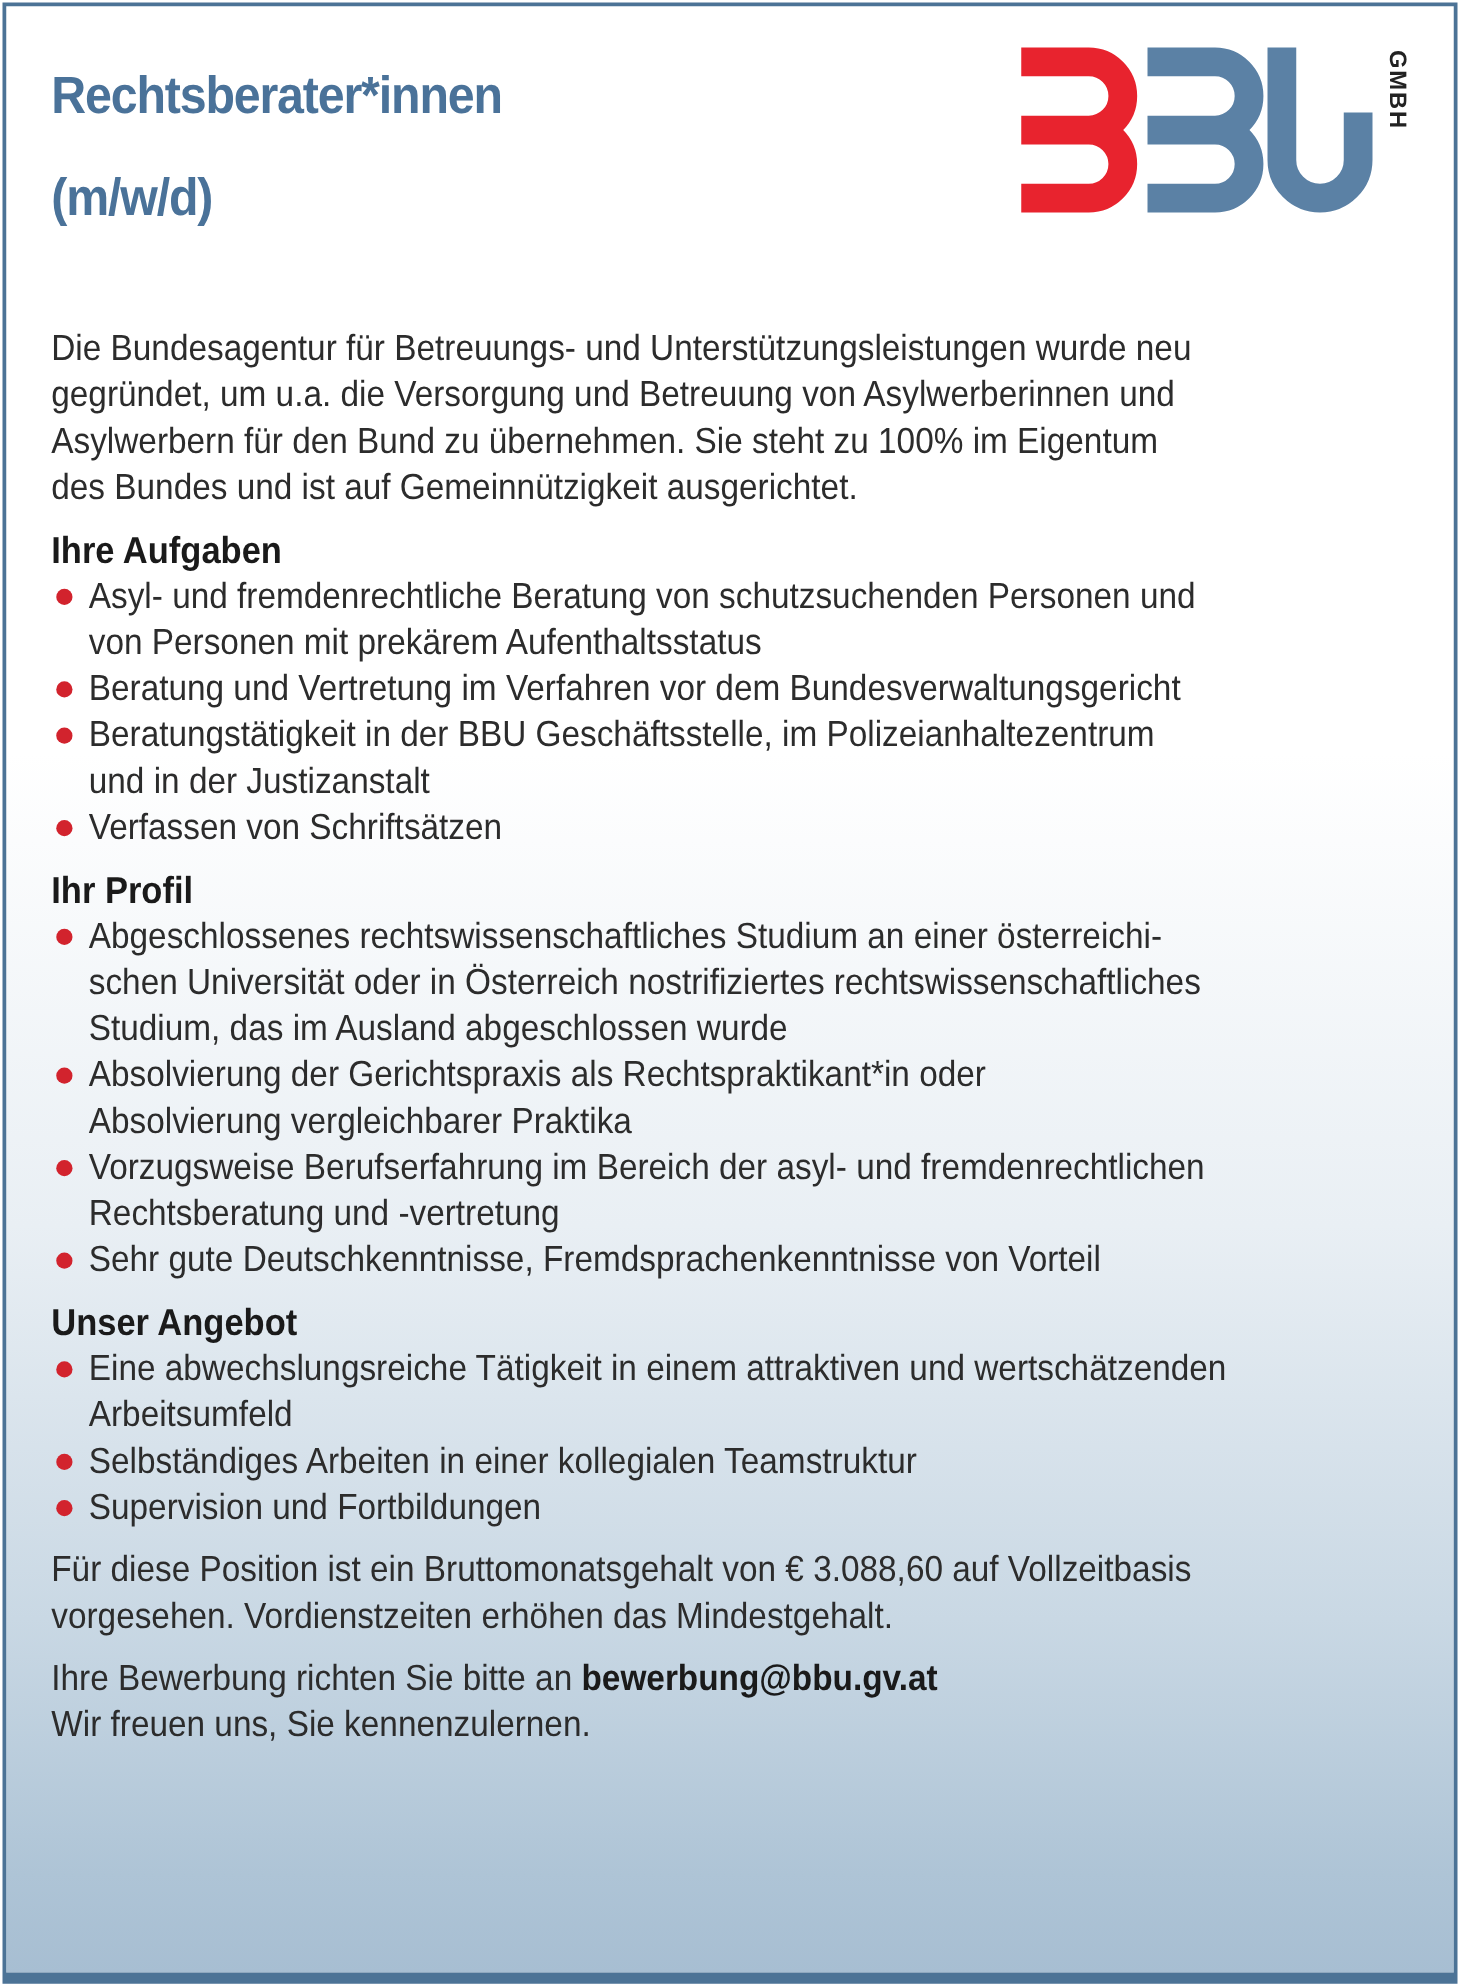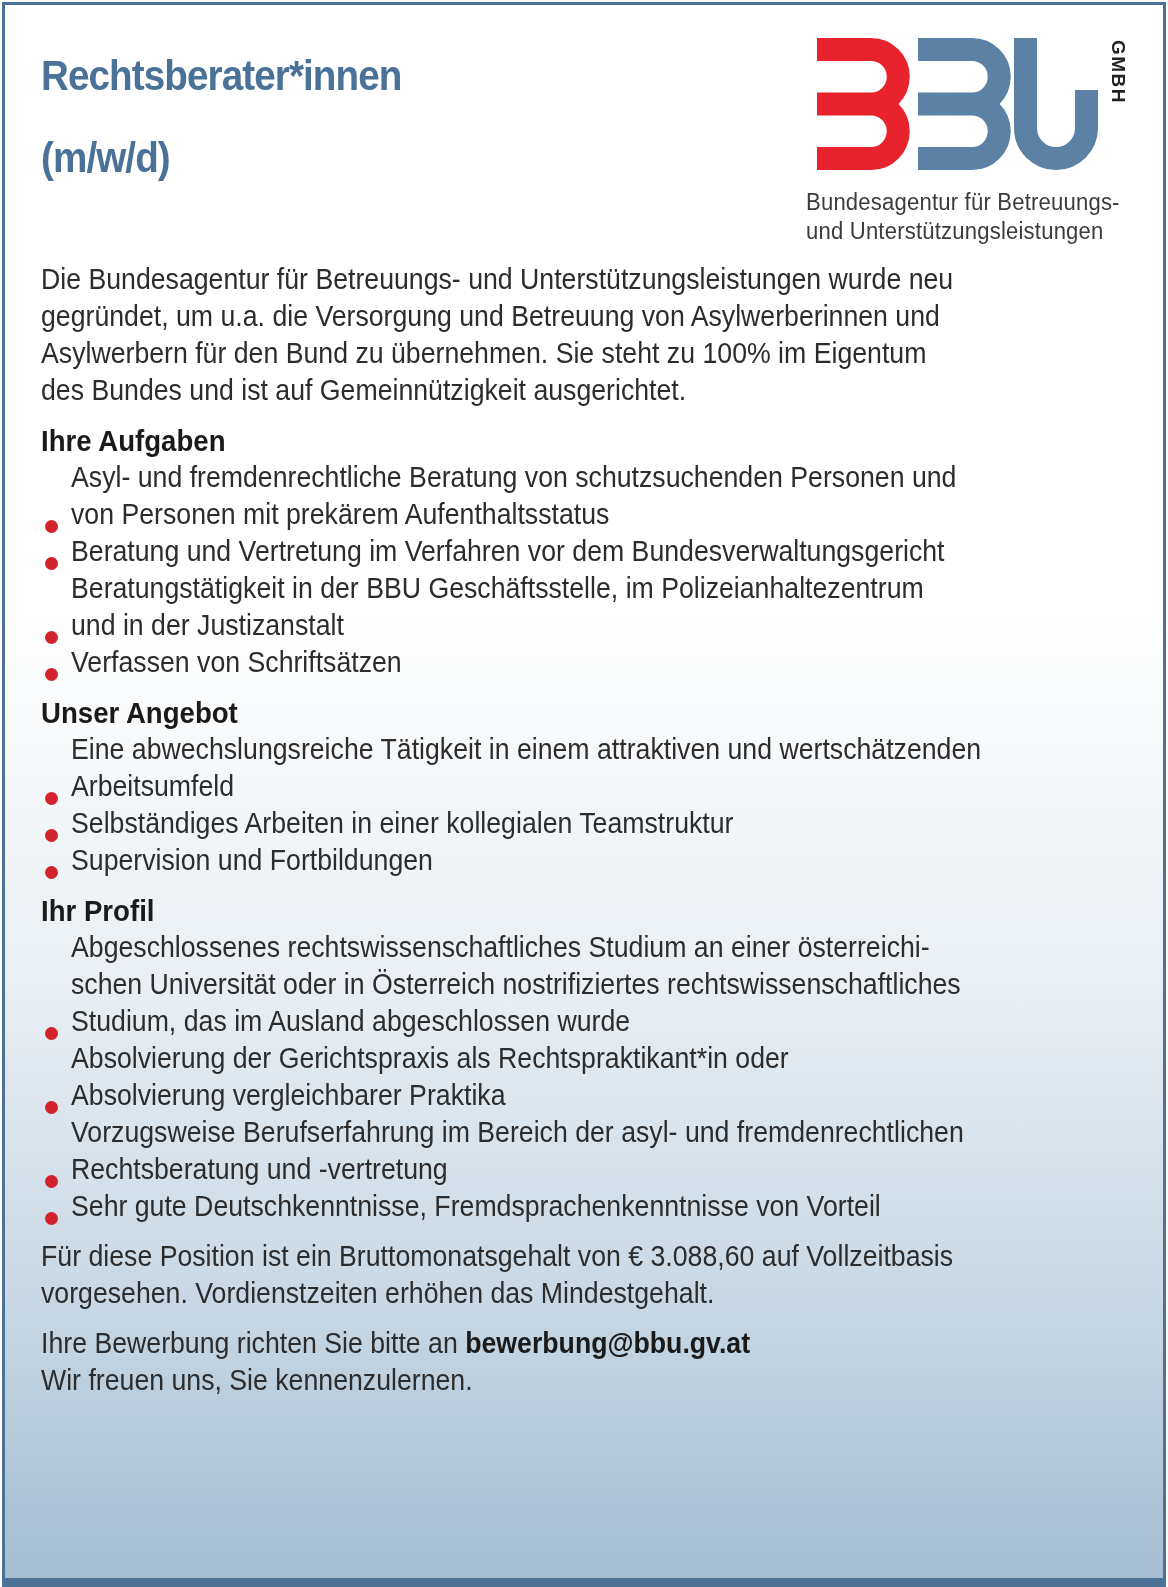"Bundesagentur für Betreuungs-" div.logo-caption { html: <div> <div>Bundesagentur für Betreuungs-</div> <div>und Unterstützungsleistungen</div> </div> -> none }
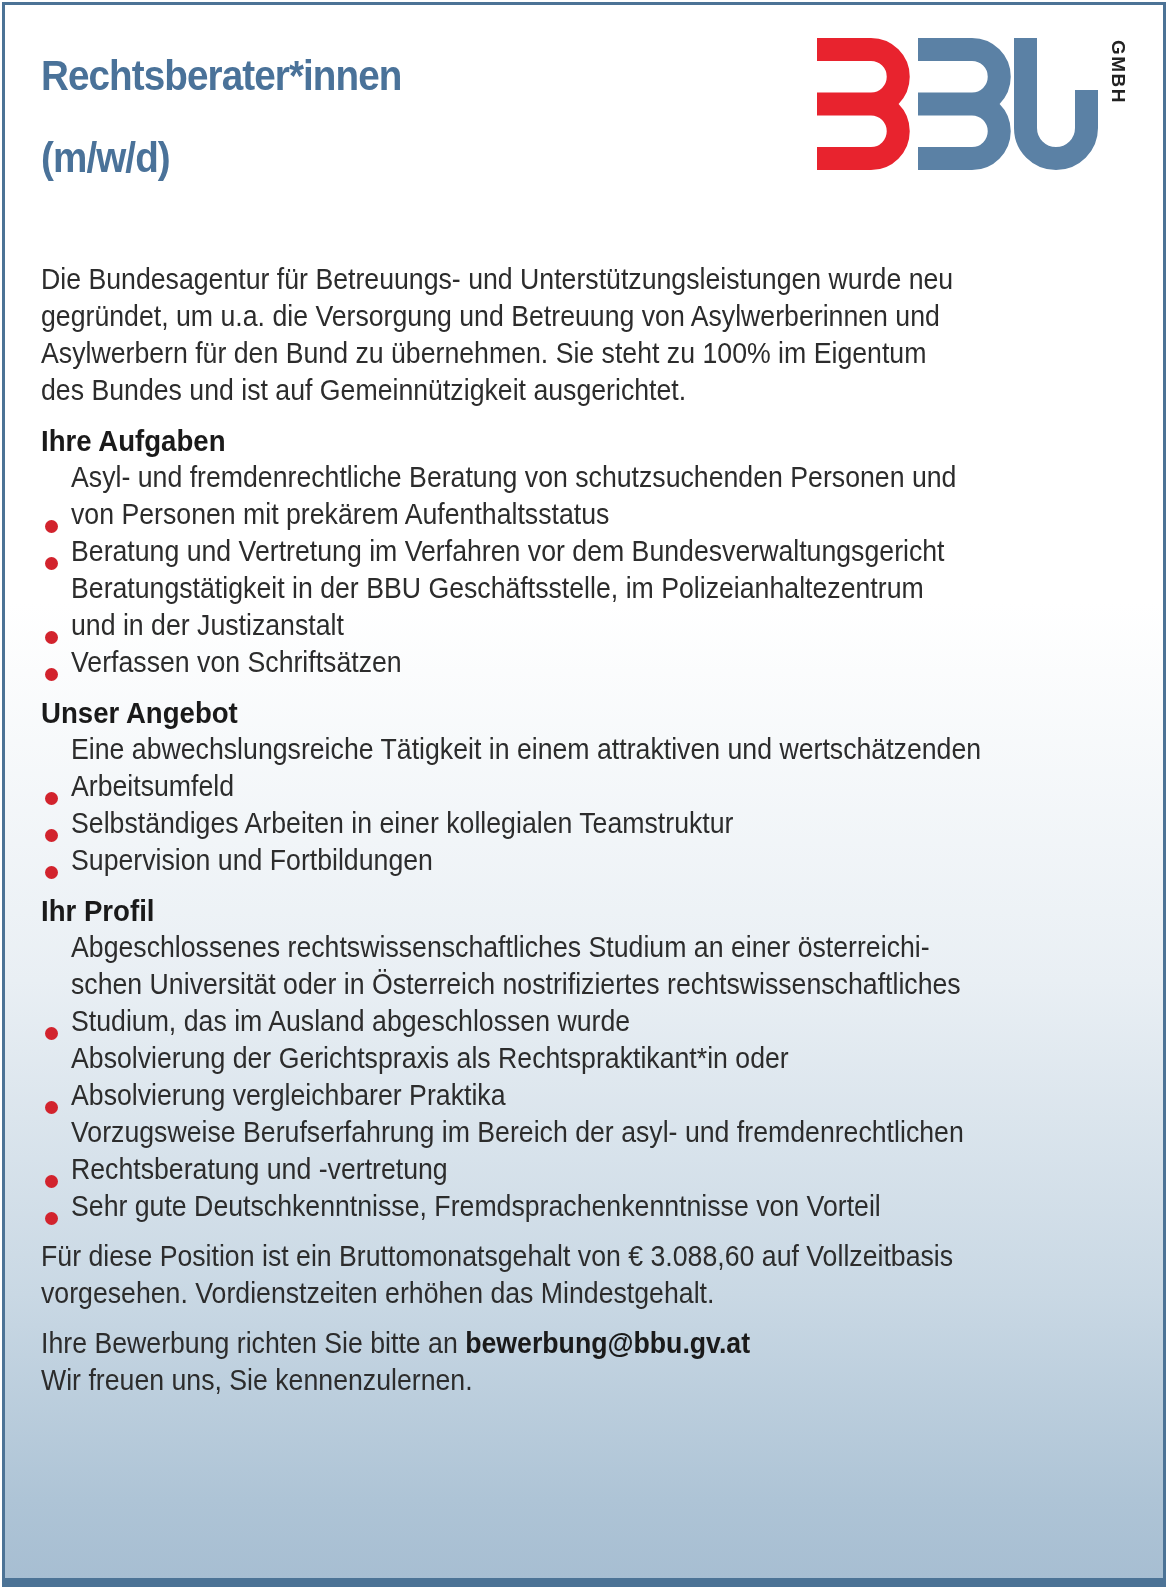"Asyl- und fremdenrechtliche Beratung von" .bullet { align-items: flex-end -> flex-start }
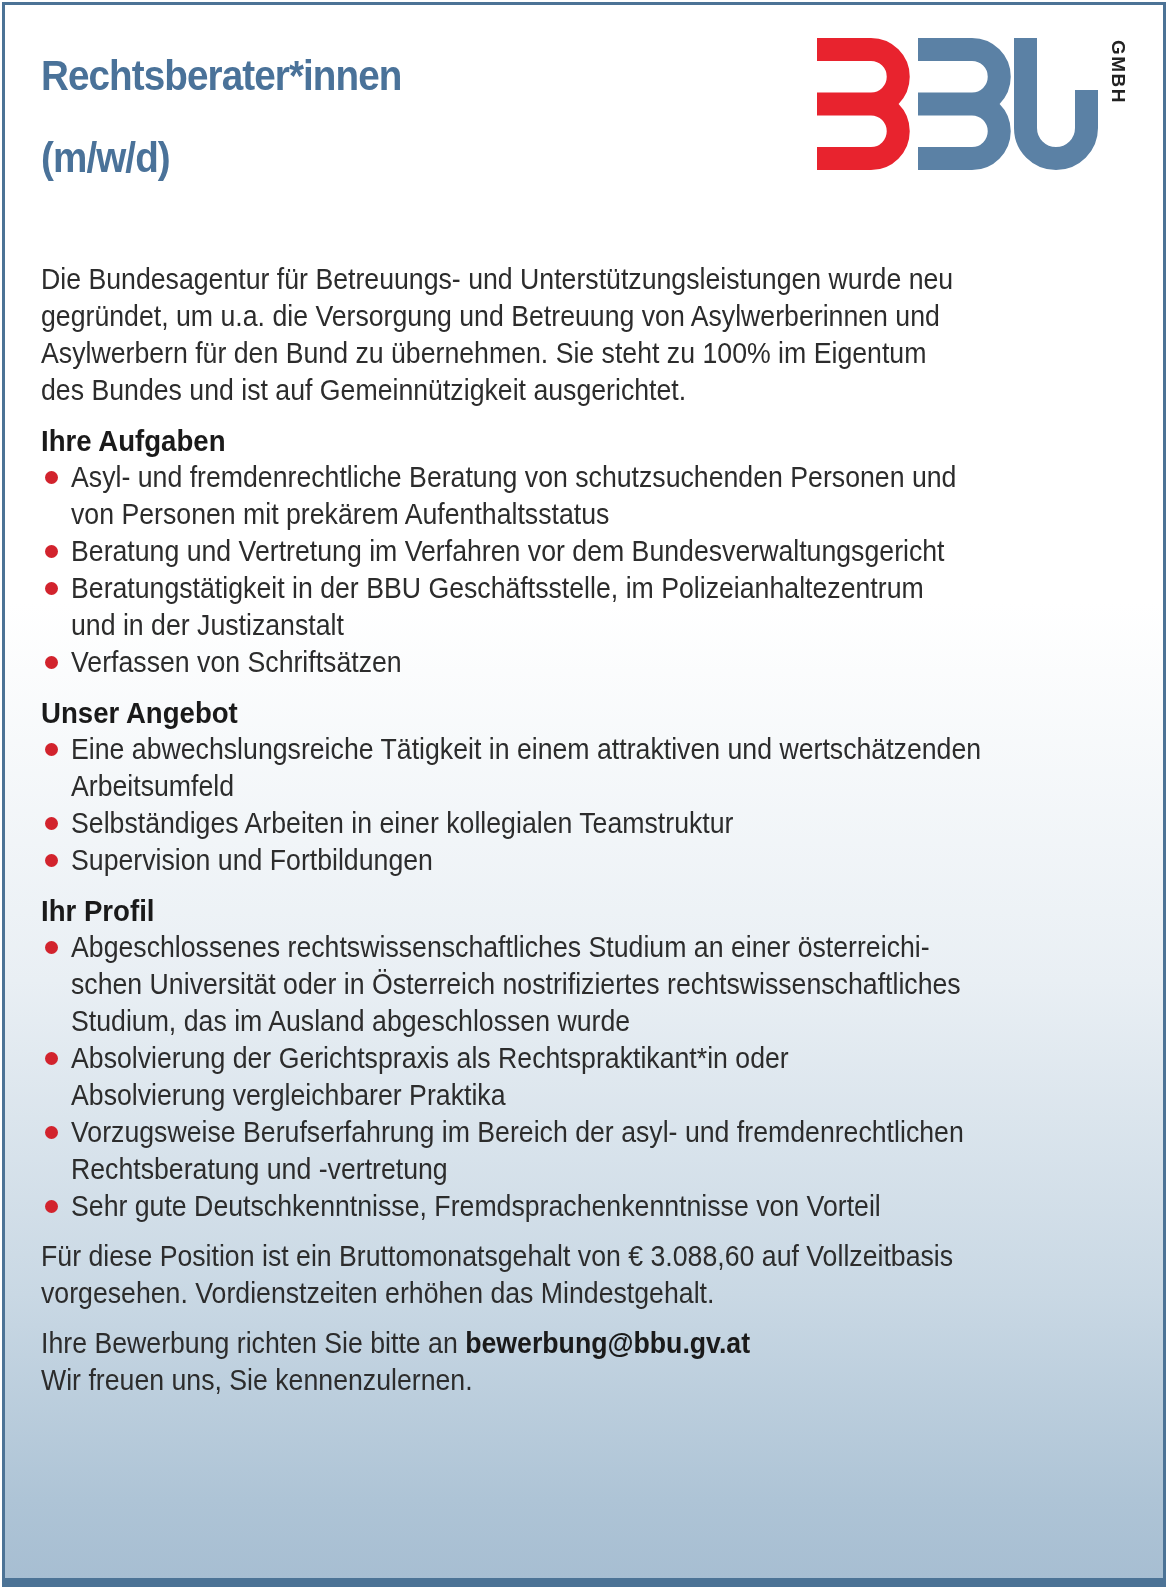"Unser Angebot" div.sec { order: before "Ihr Profil" -> after "Ihr Profil" }
